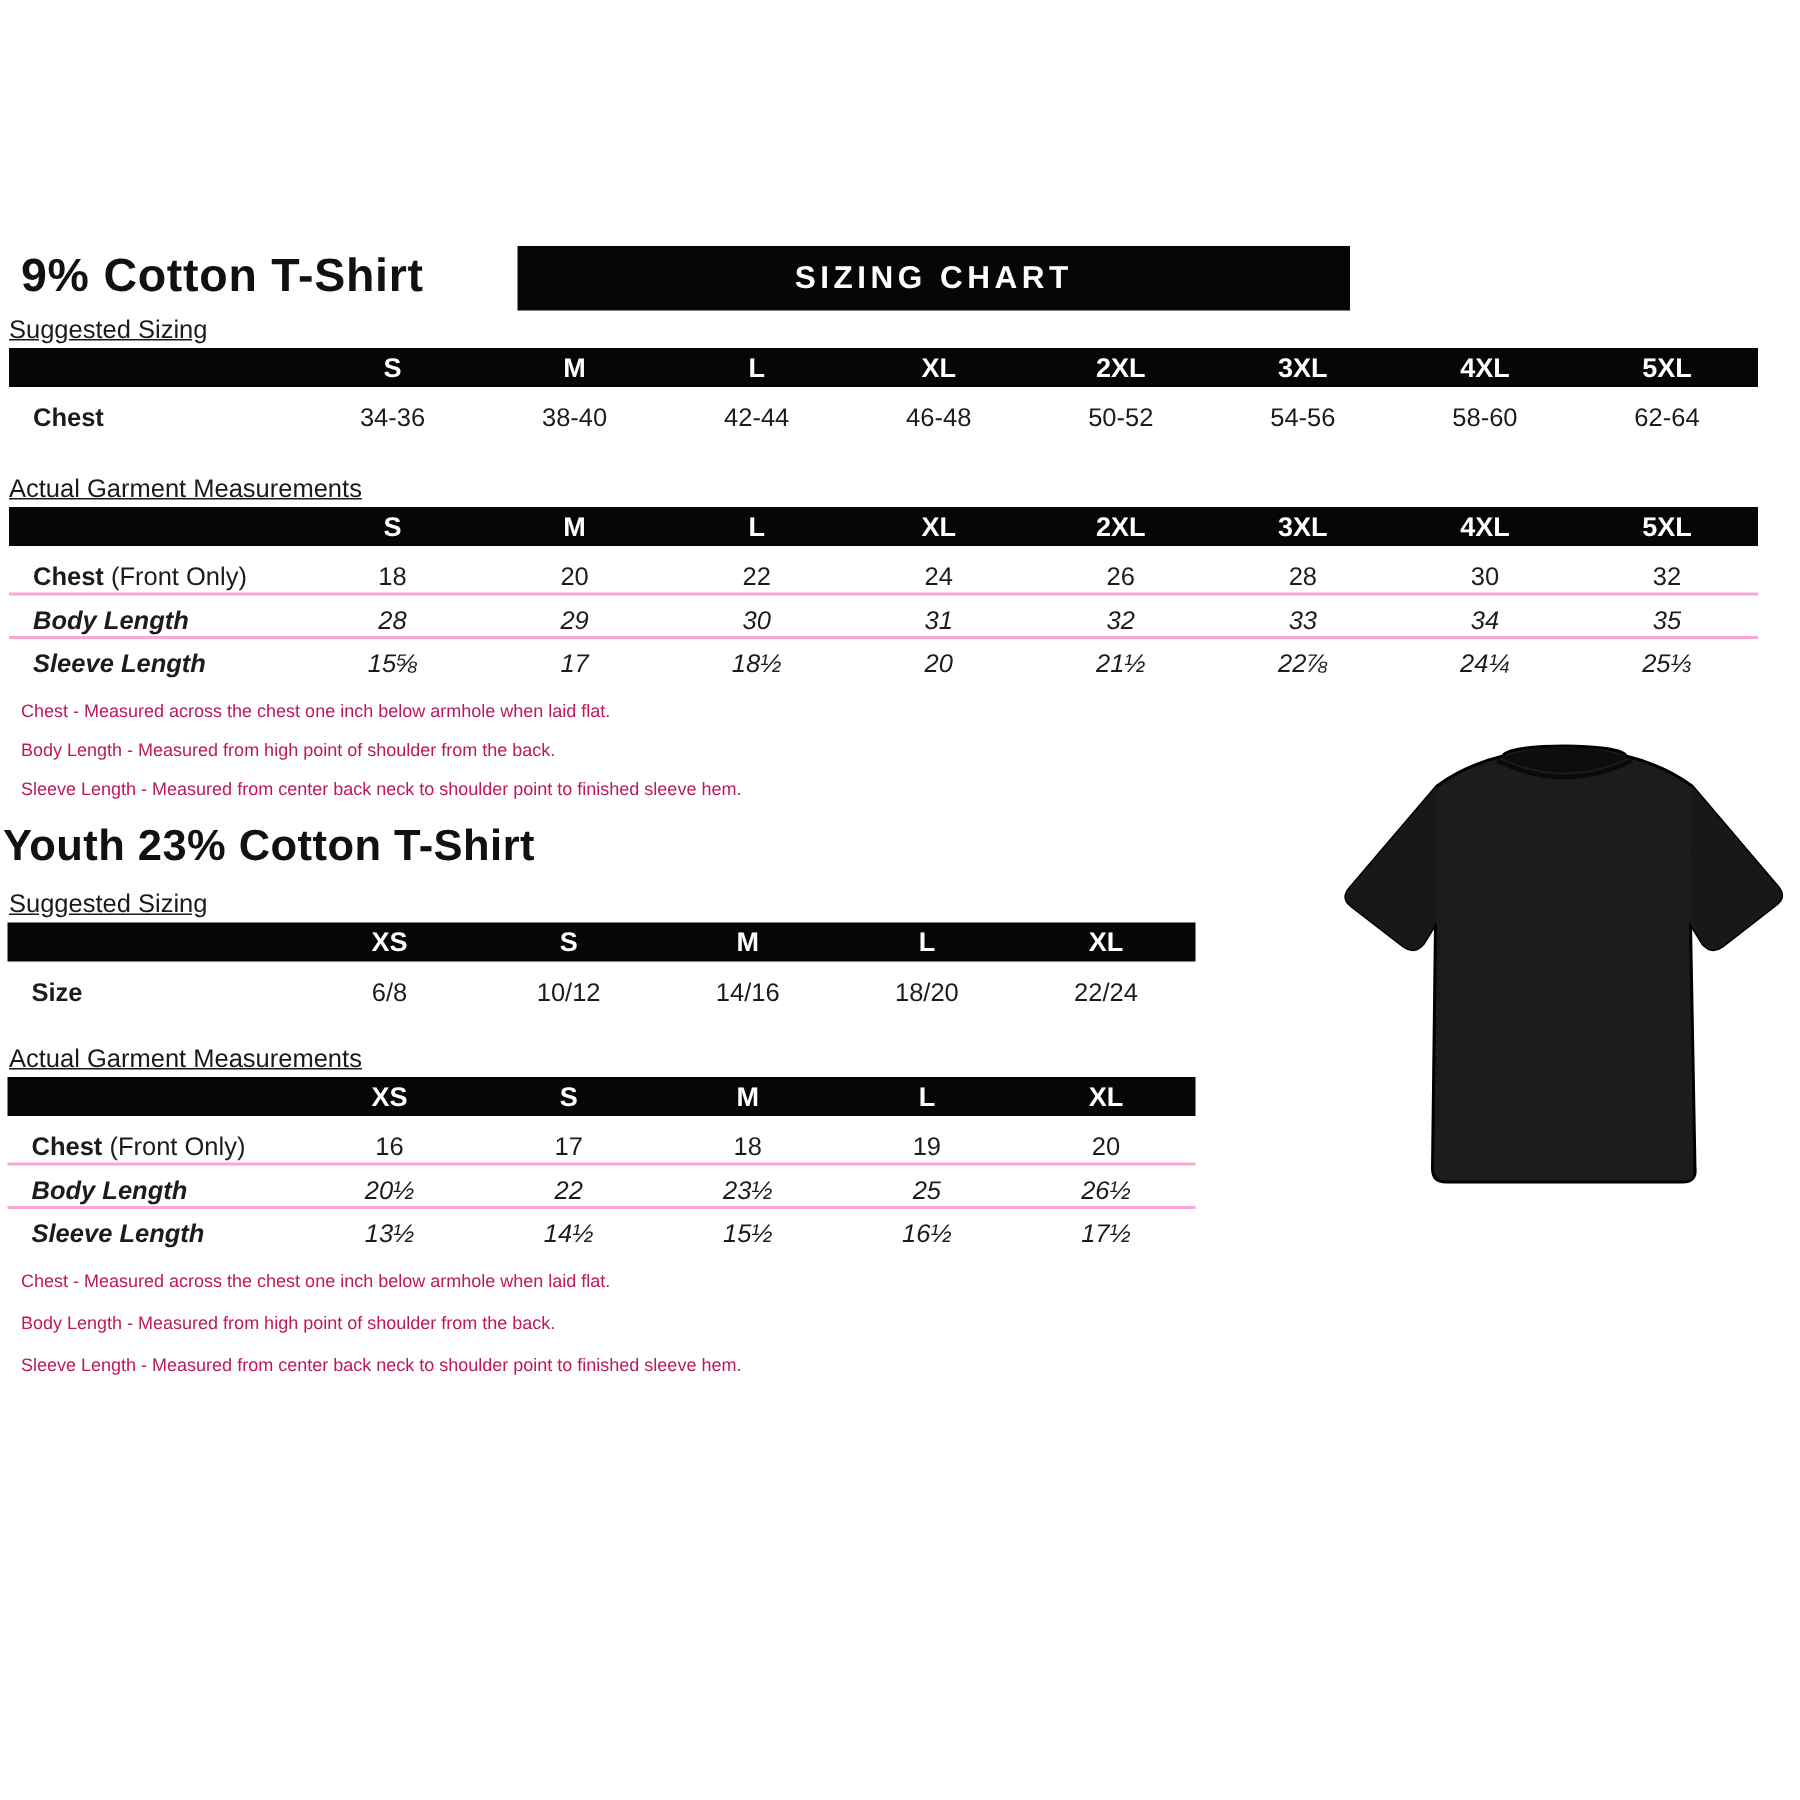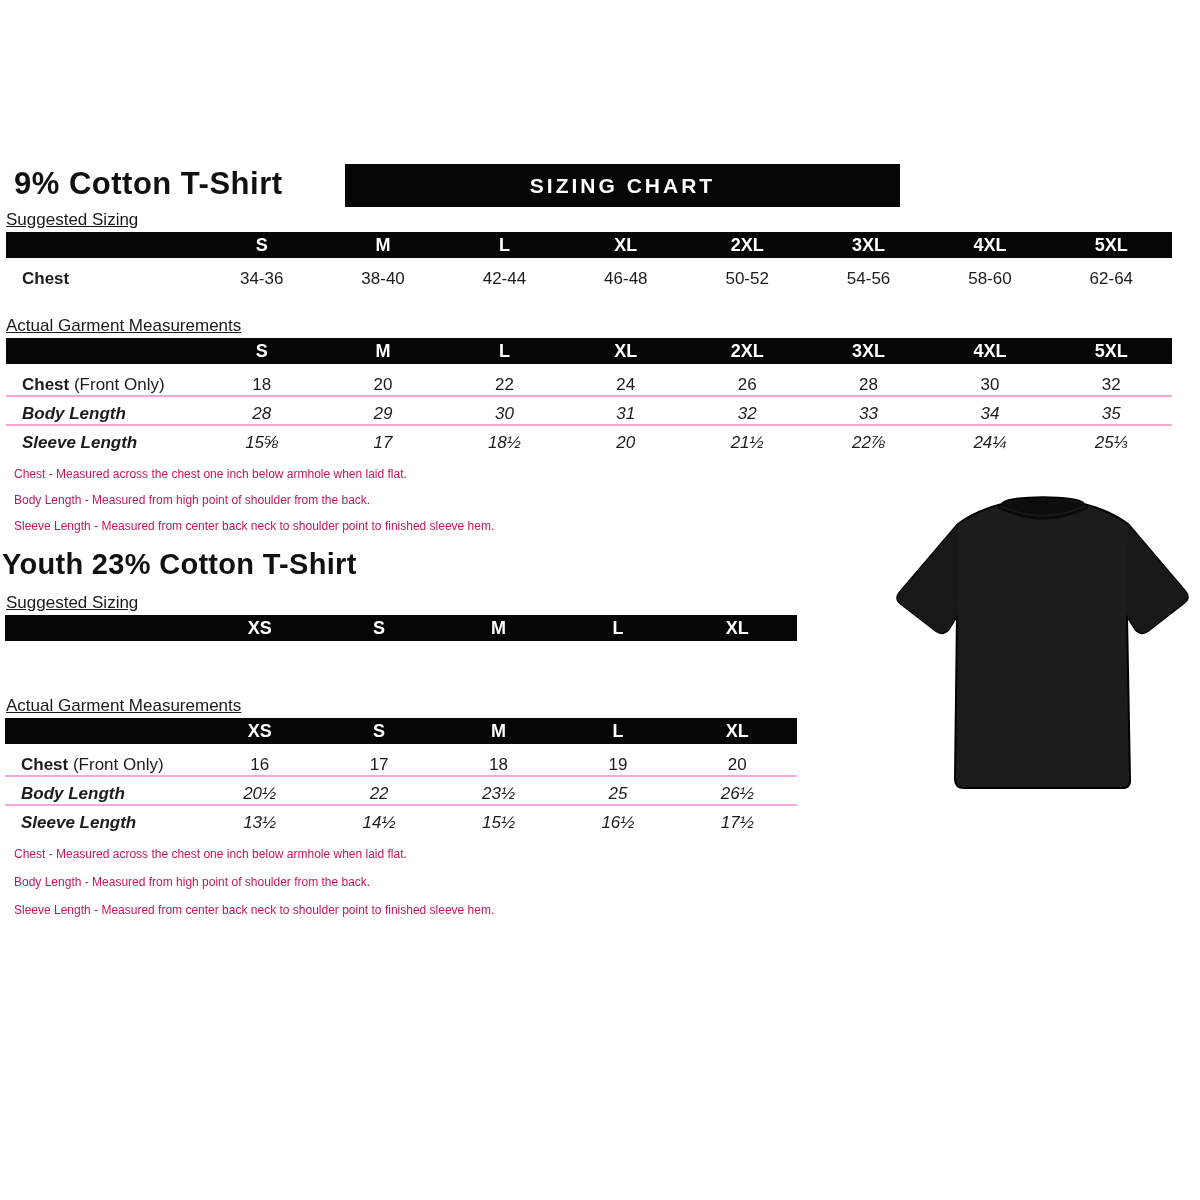"Size" div.trow { html: none -> <div> <div><b>Size</b></div> <div>6/8</div> <div>10/12</div> <div>14/16</div> <div>18/20</div> <div>22/24</div> </div> }
